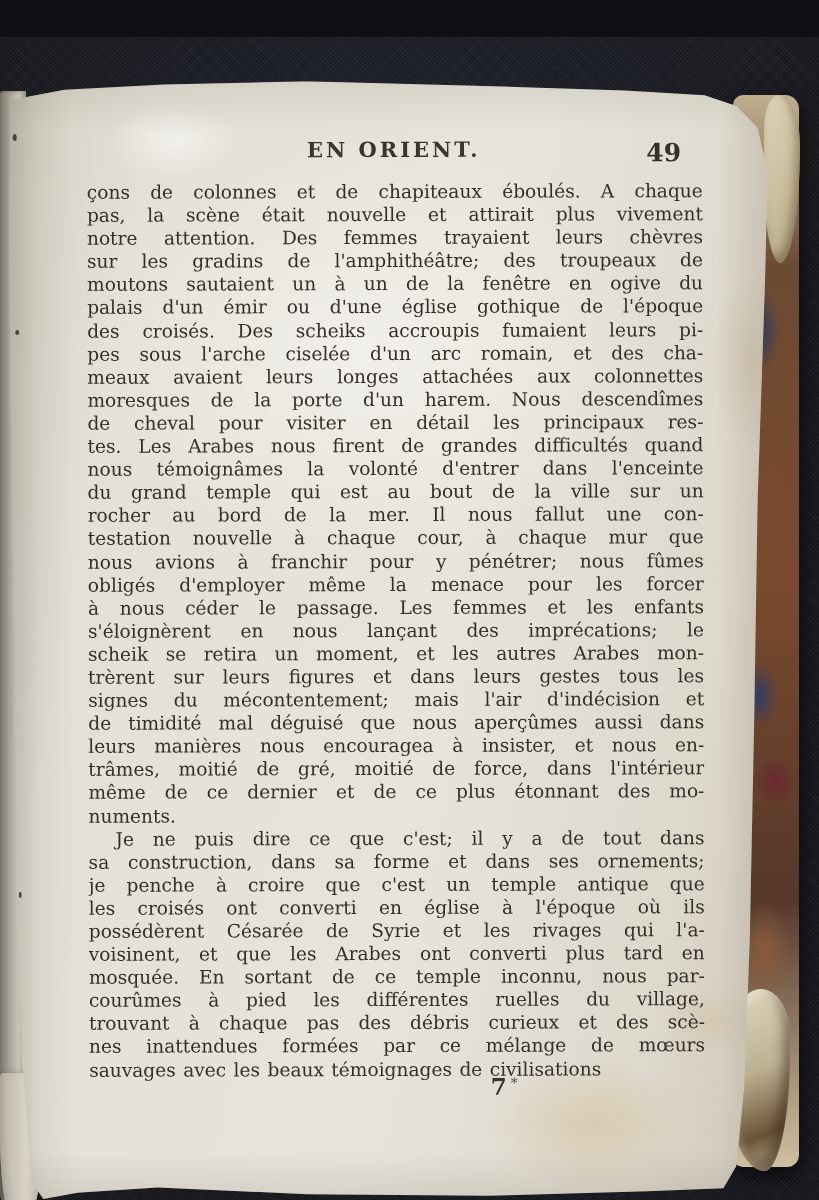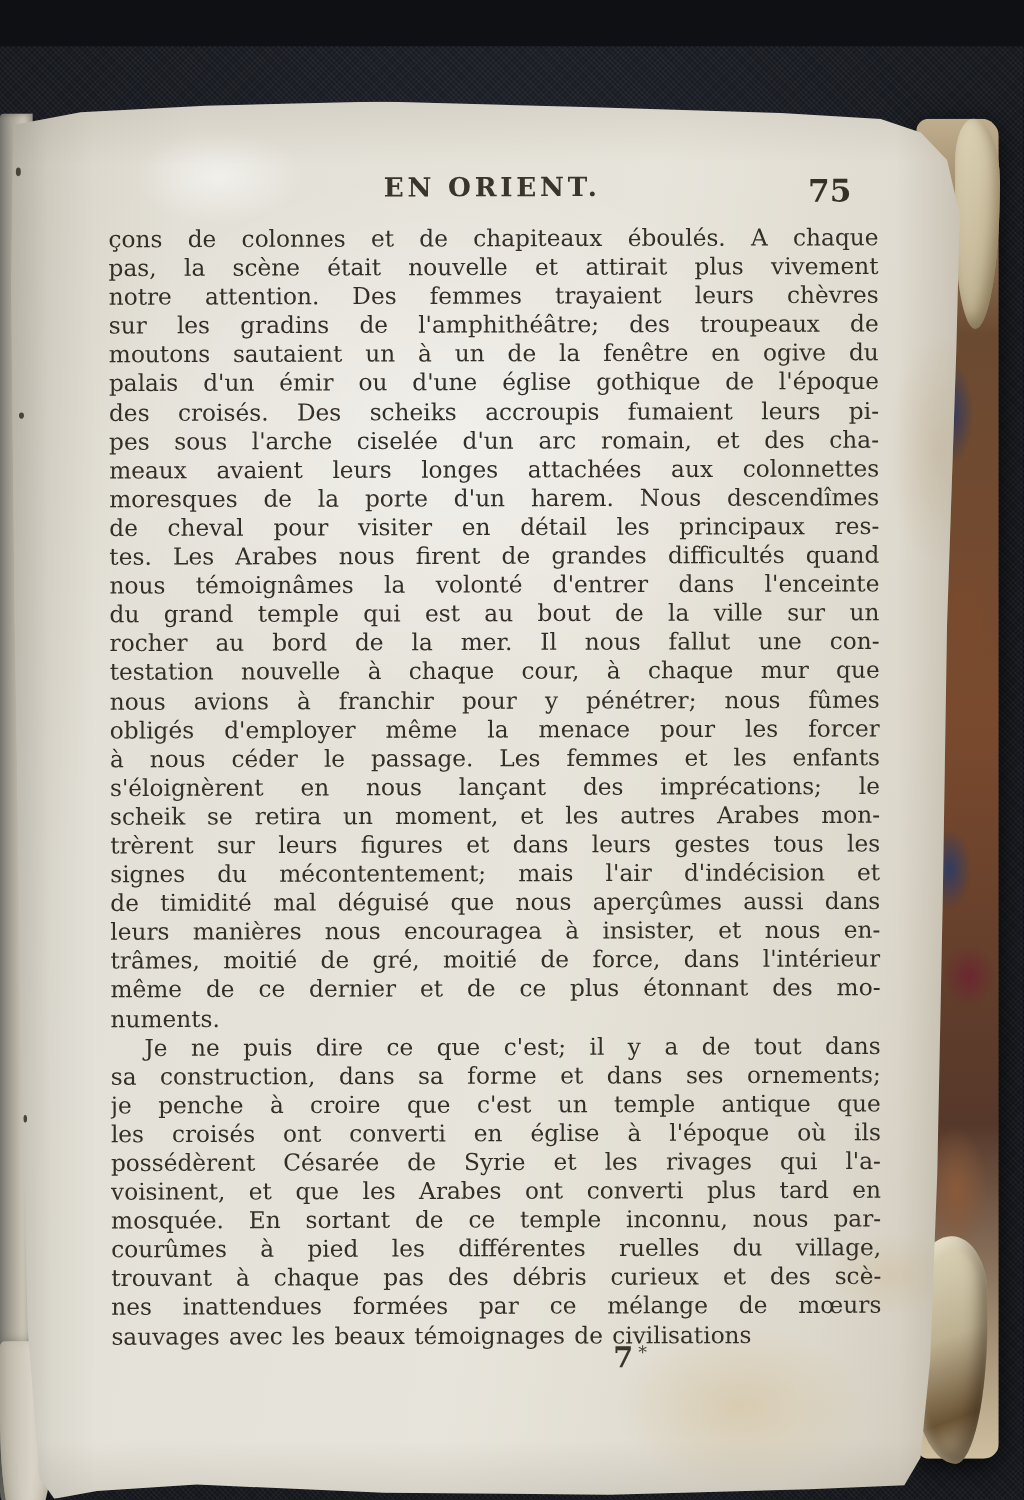"75" div.page-number { text: 75 -> 49 }
